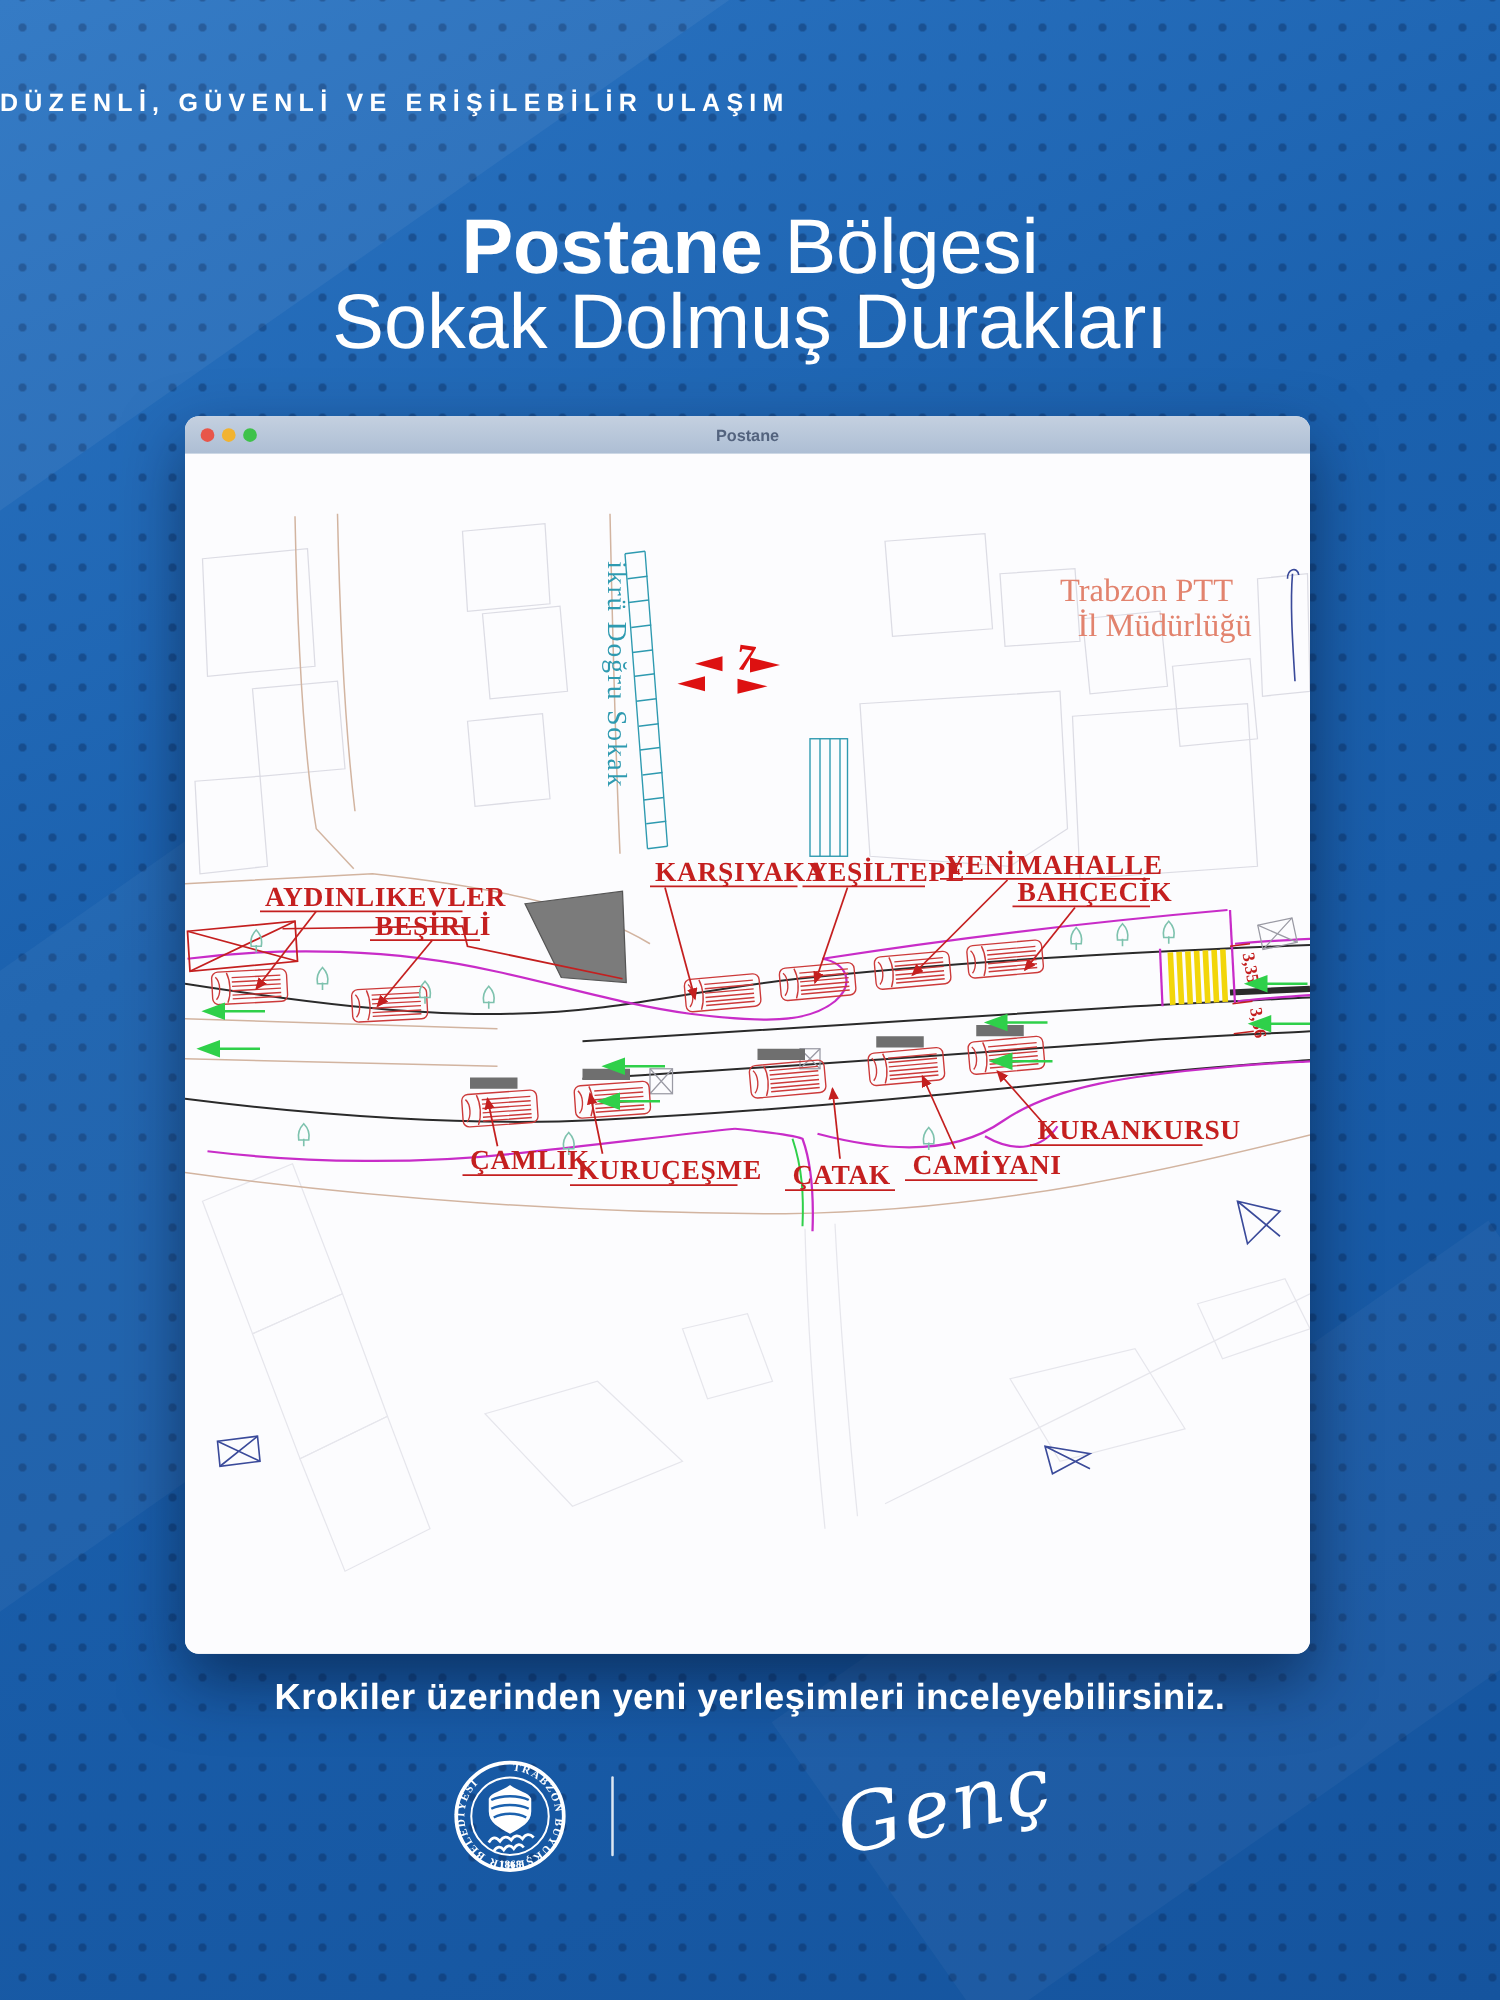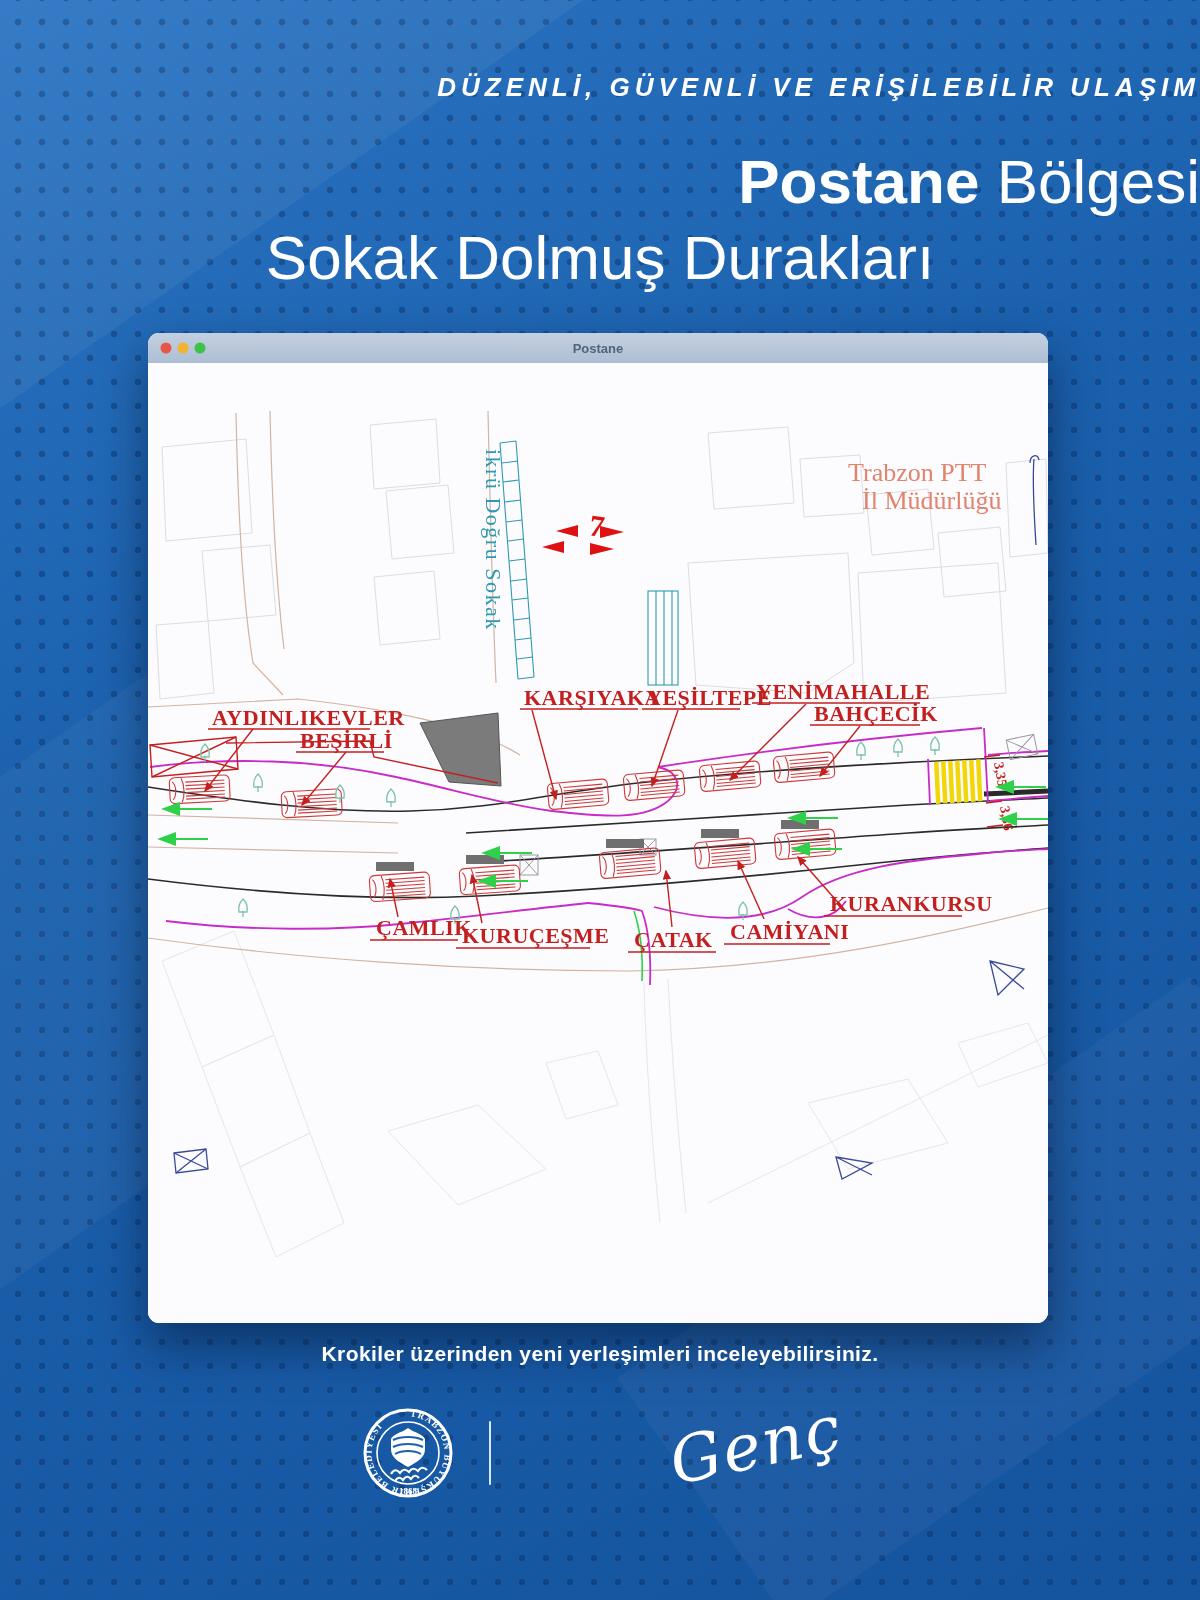"DÜZENLİ, GÜVENLİ VE ERİŞİLEBİLİR ULAŞIM" .kicker { font-size: 26px -> 20px; font-style: italic -> none; text-align: right -> left }
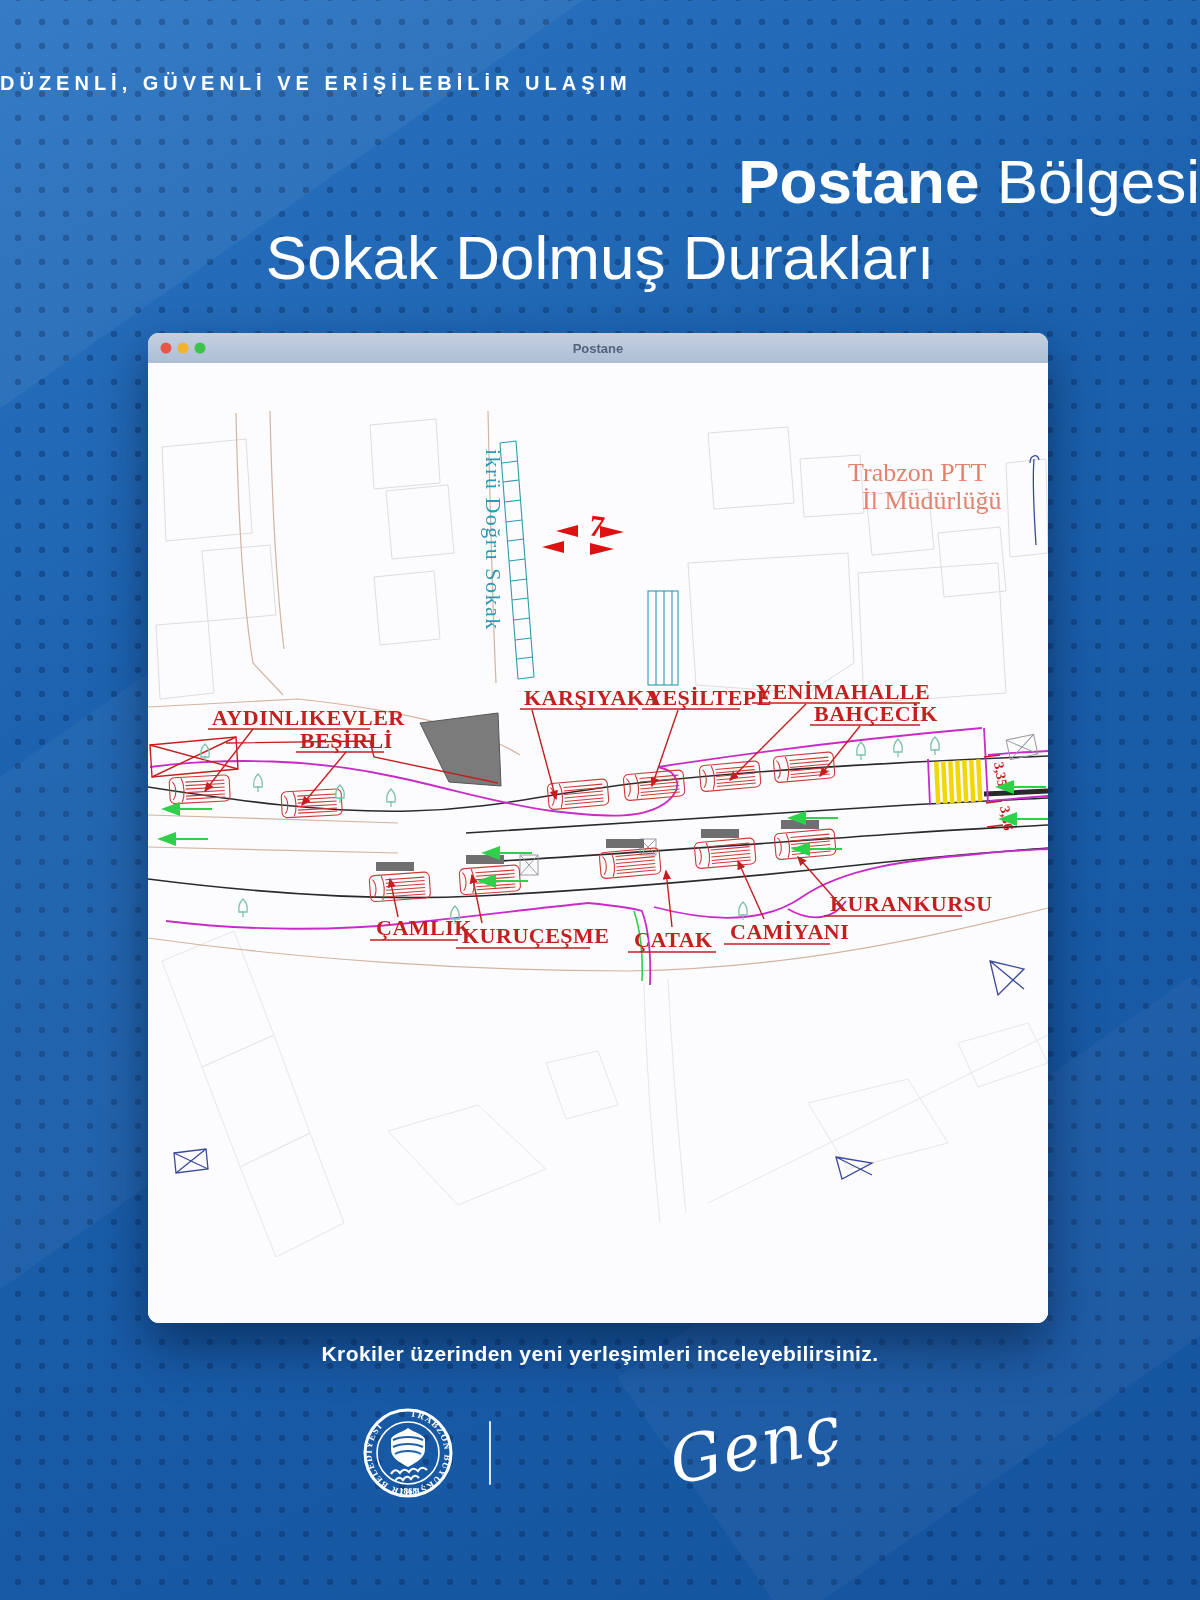"Postane Bölgesi" .t1 { text-align: right -> none; top: 148px -> 164px }
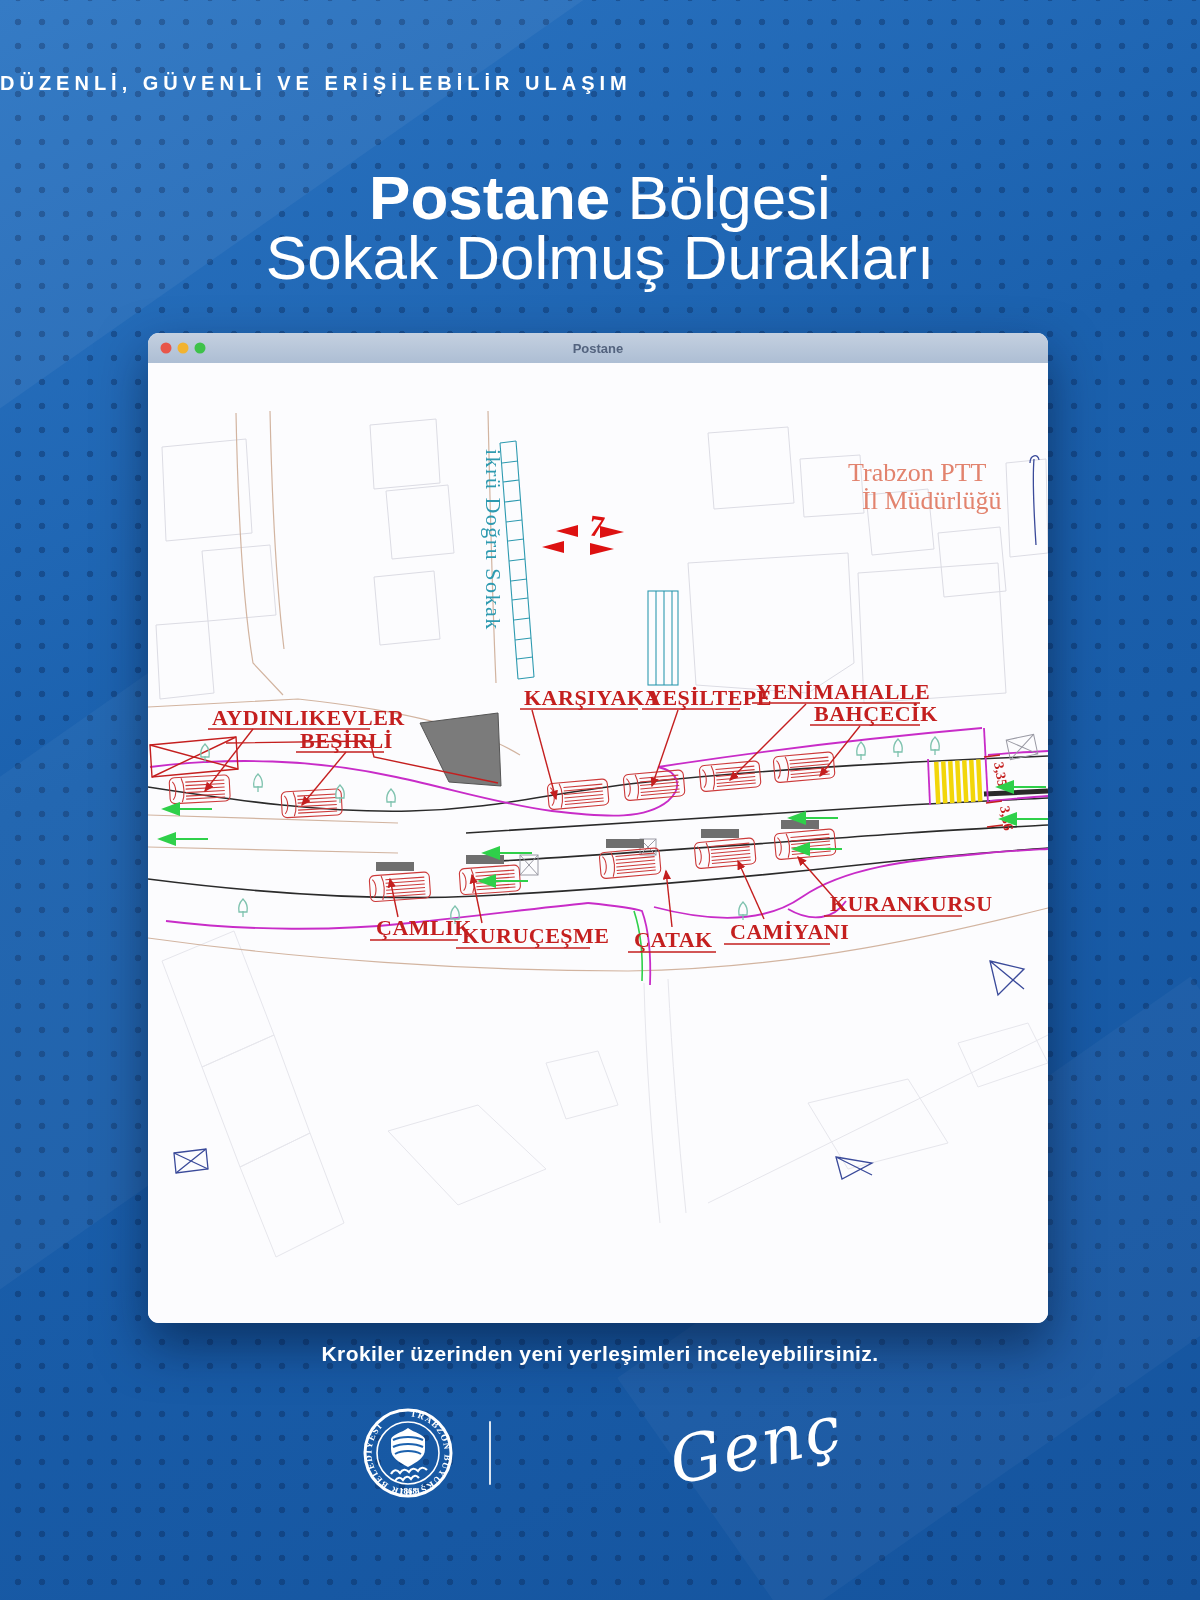"Krokiler üzerinden yeni yerleşimleri" .footnote { font-size: 21px -> 29px }
